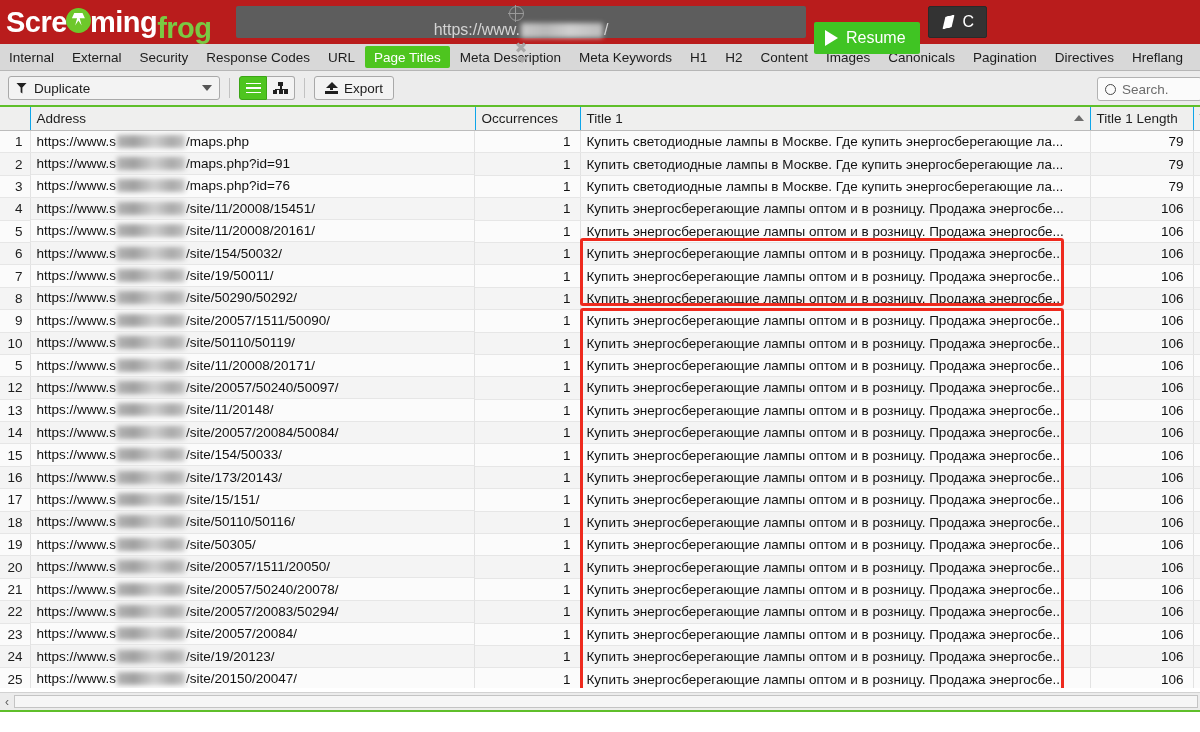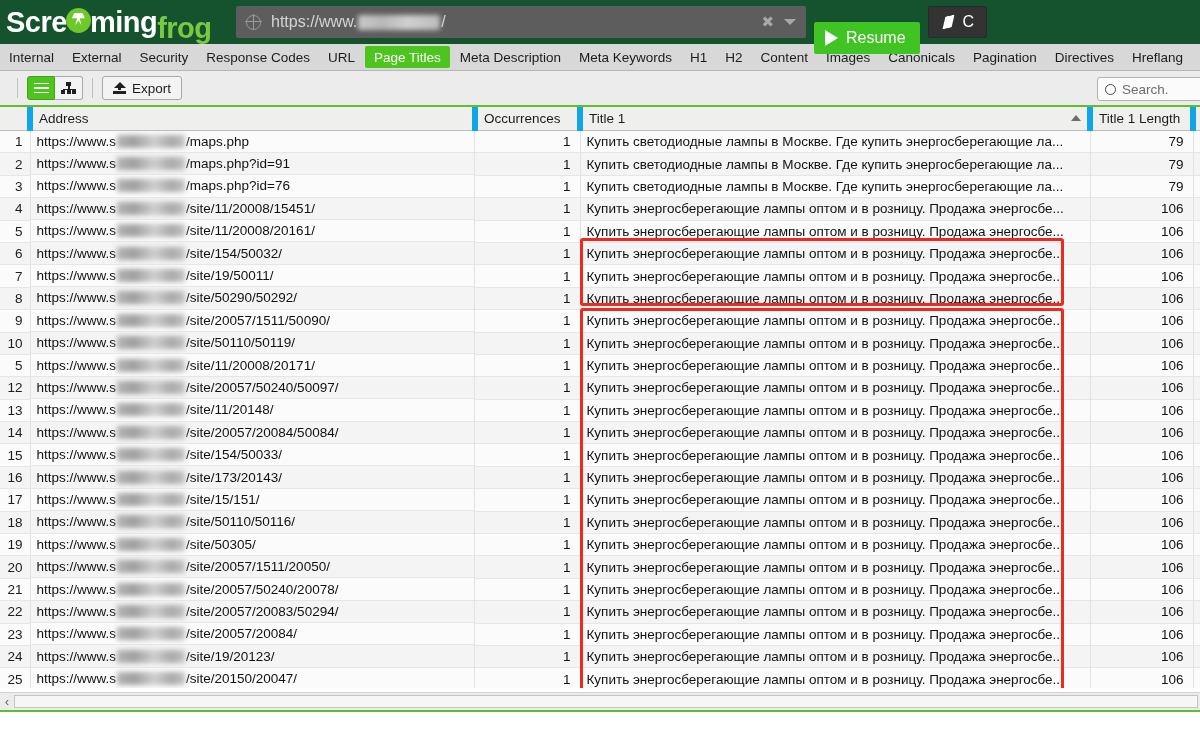"Scre" .topbar { background: #14532d -> #b91c1c }
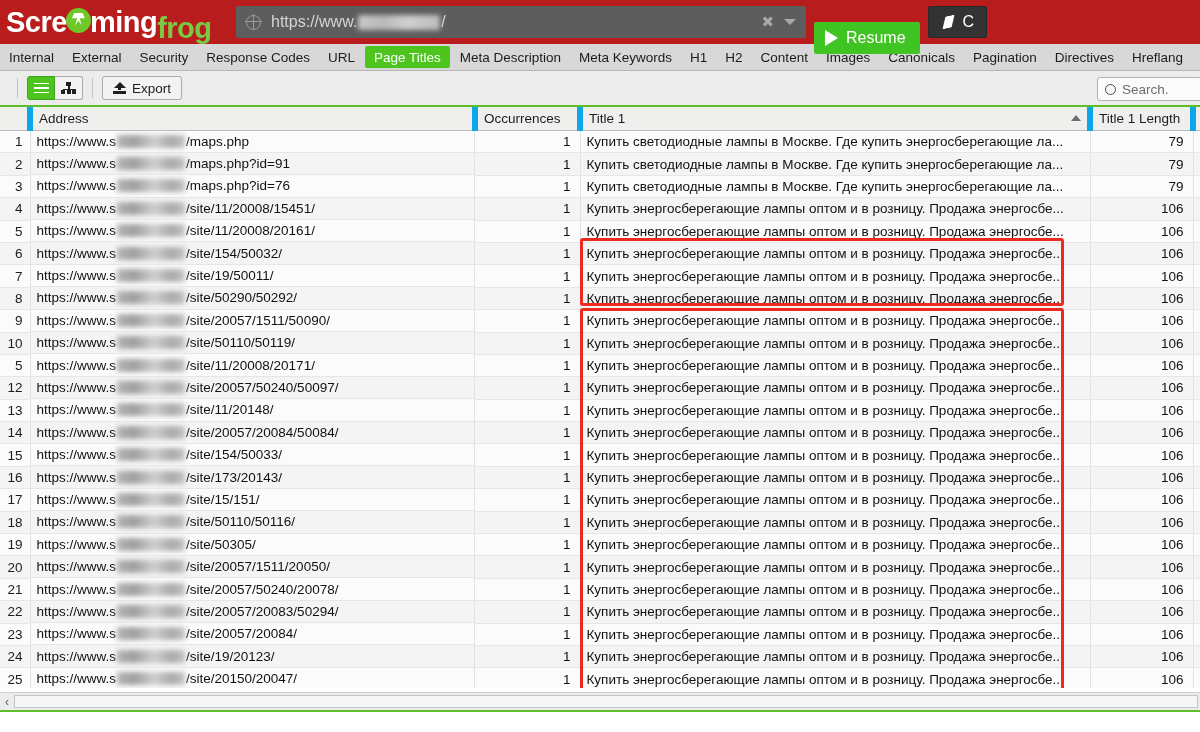"https://www." .urlbar { flex-direction: none -> column }
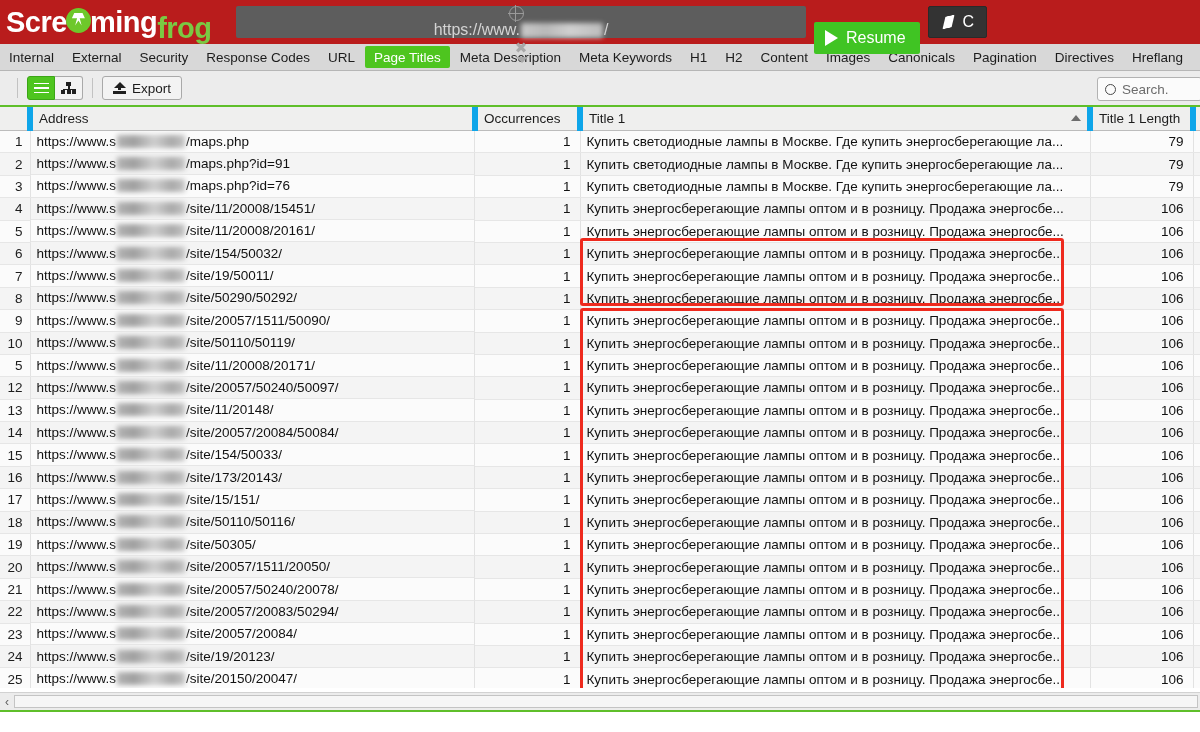"Duplicate" div.filter-select { html: none -> <div> <span></span> <span>Duplicate</span> <span></span> </div> }
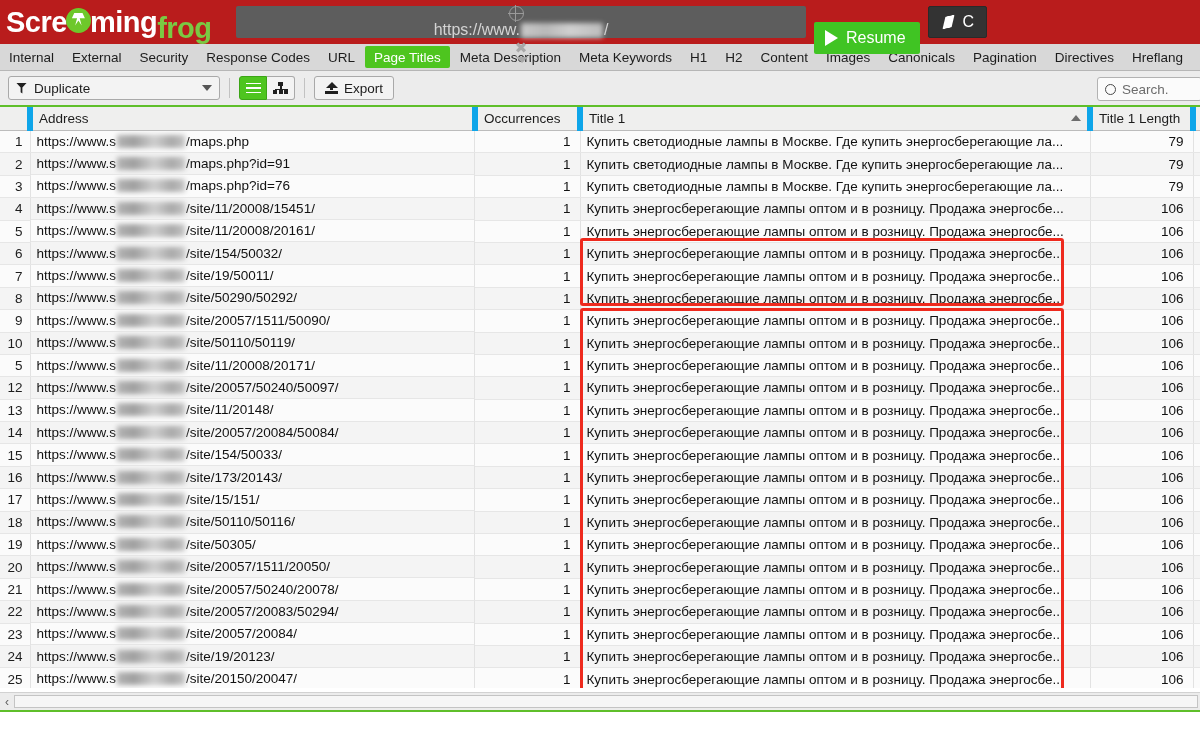"Address" thead th { border-right: 6px solid #0ea5e9 -> 1px solid #0ea5e9 }
